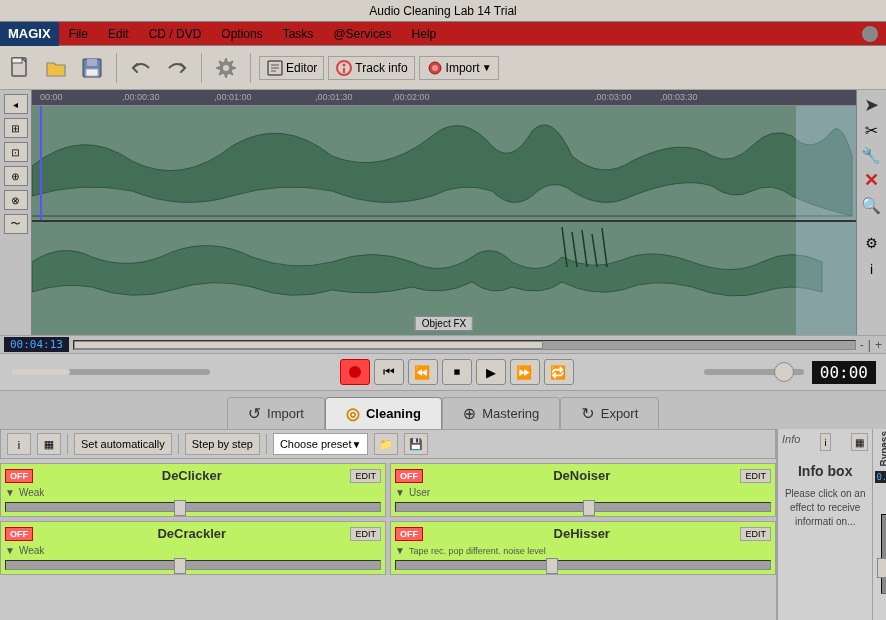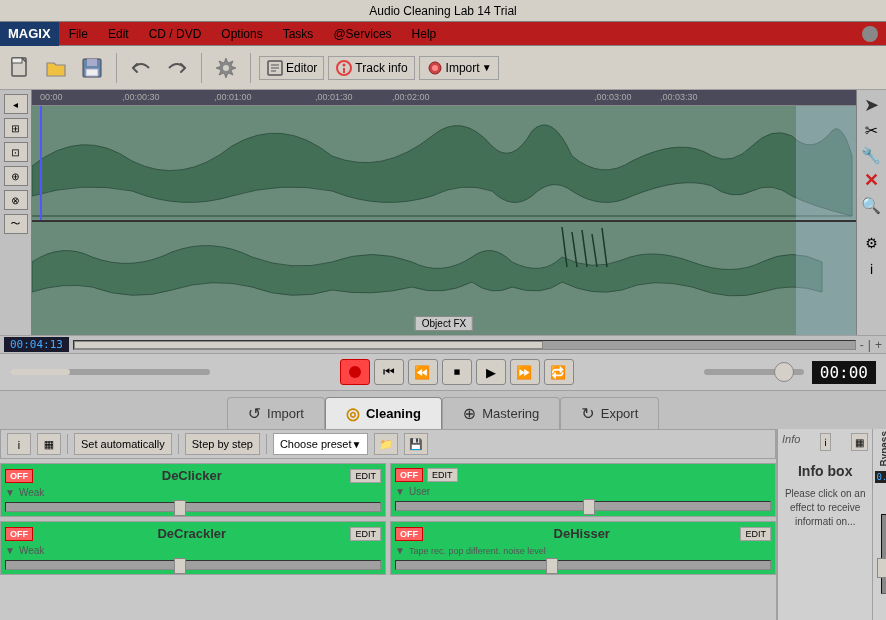"OFF" .effect-box { background: #22c55e -> #bef264 }
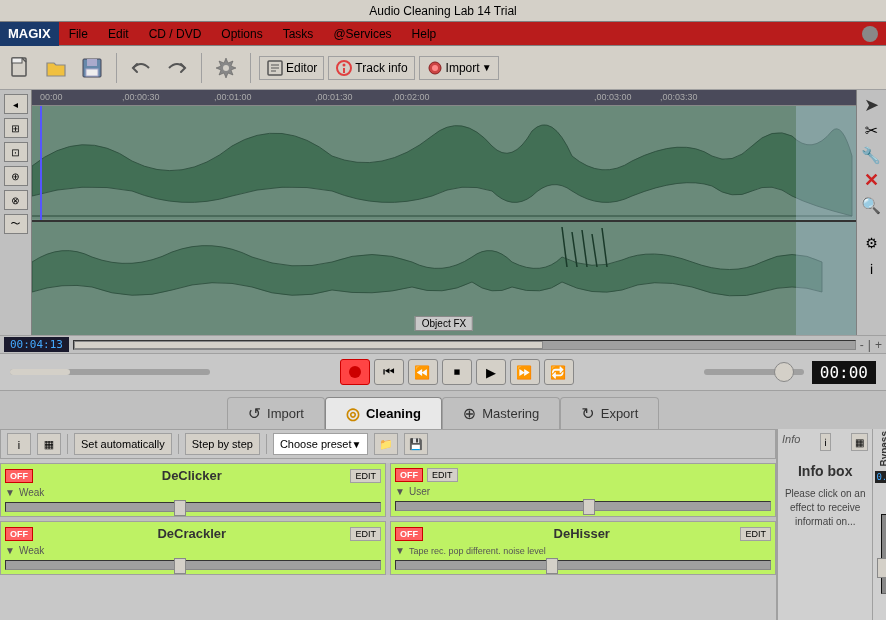"DeNoiser" span.effect-name { html: none -> <span>DeNoiser</span> }
